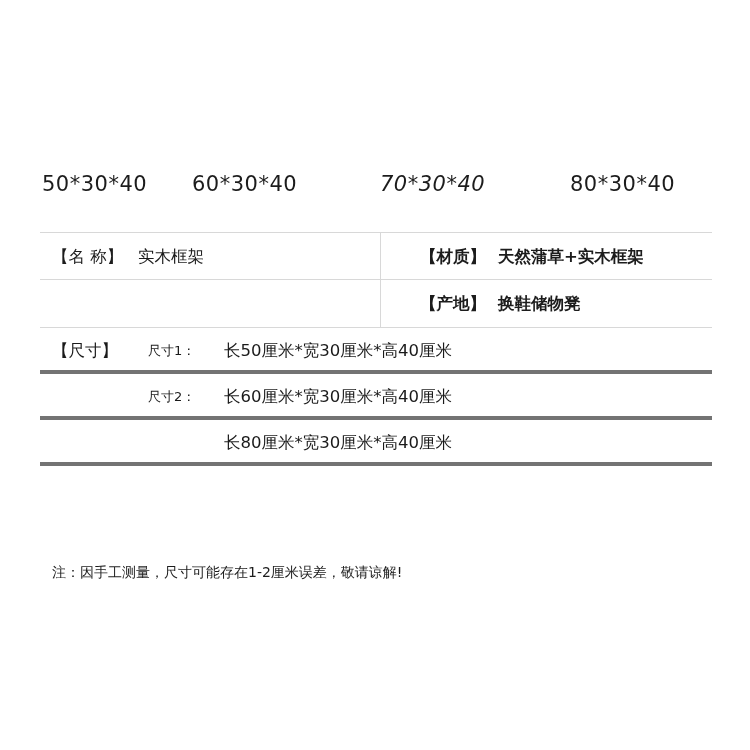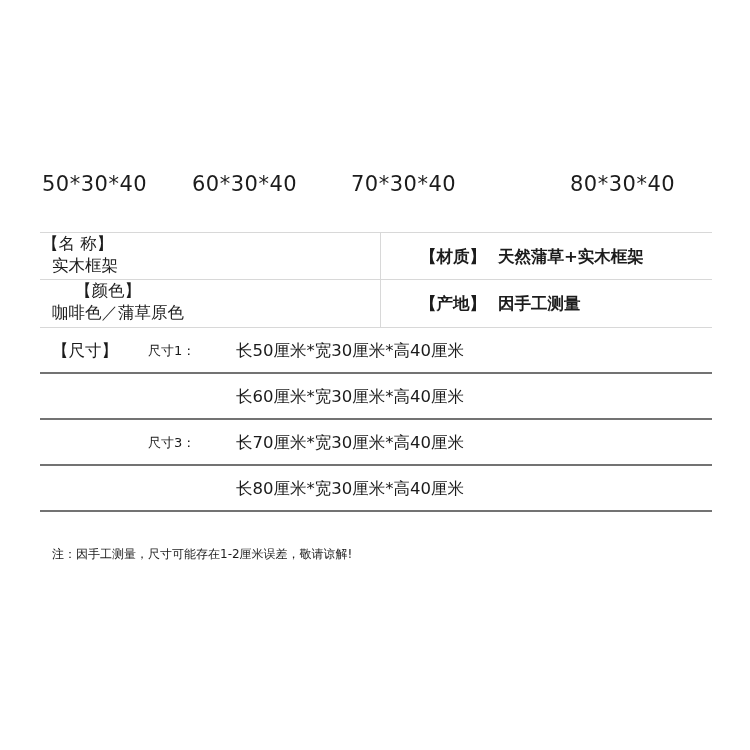"70*30*40" .size-label.s2 { font-style: none -> italic; left: 351px -> 380px }
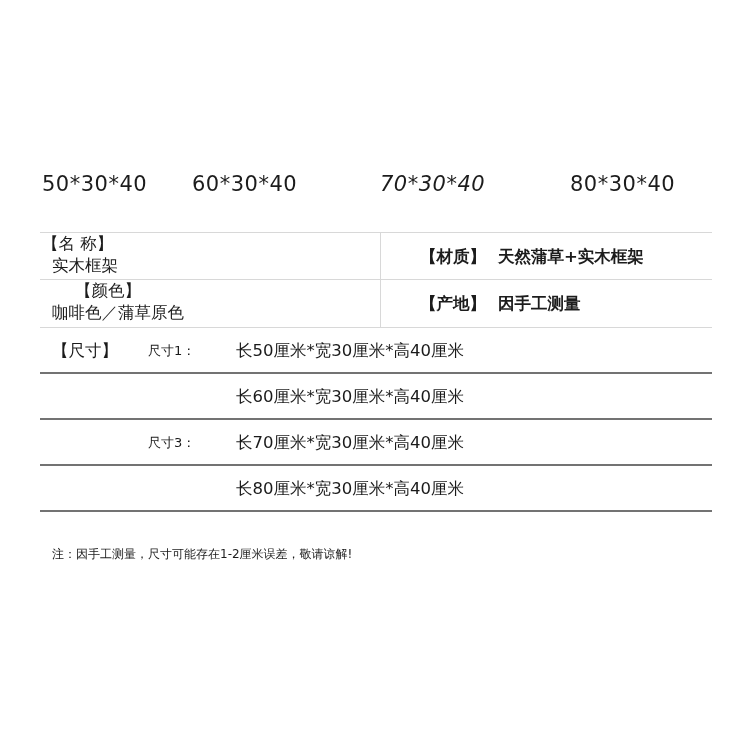"【名 称】" .cell-left { flex-direction: column -> none; left: 0 -> 12px }
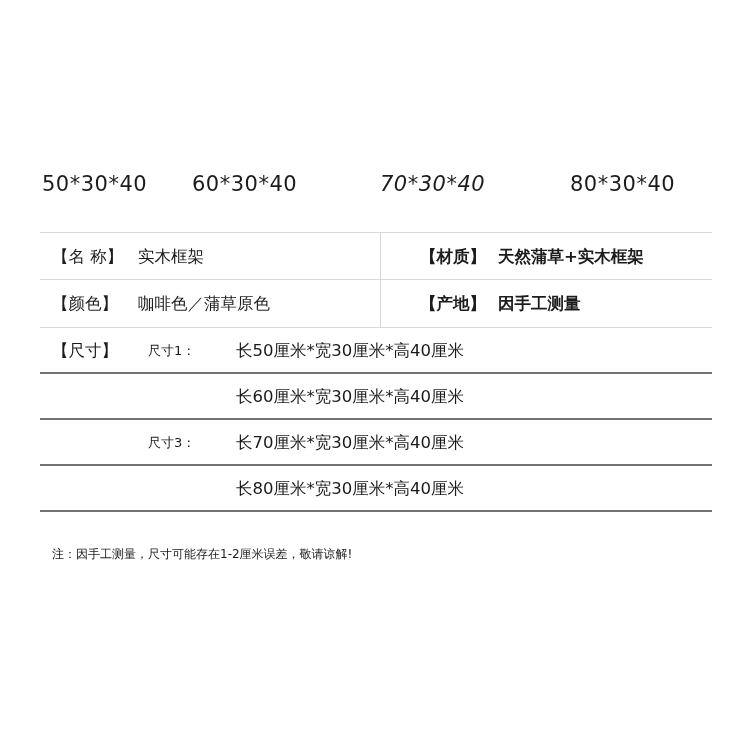"【颜色】" div.cell { html: <div> <span>【颜色】</span> <span>咖啡色／蒲草原色</span> </div> -> none }
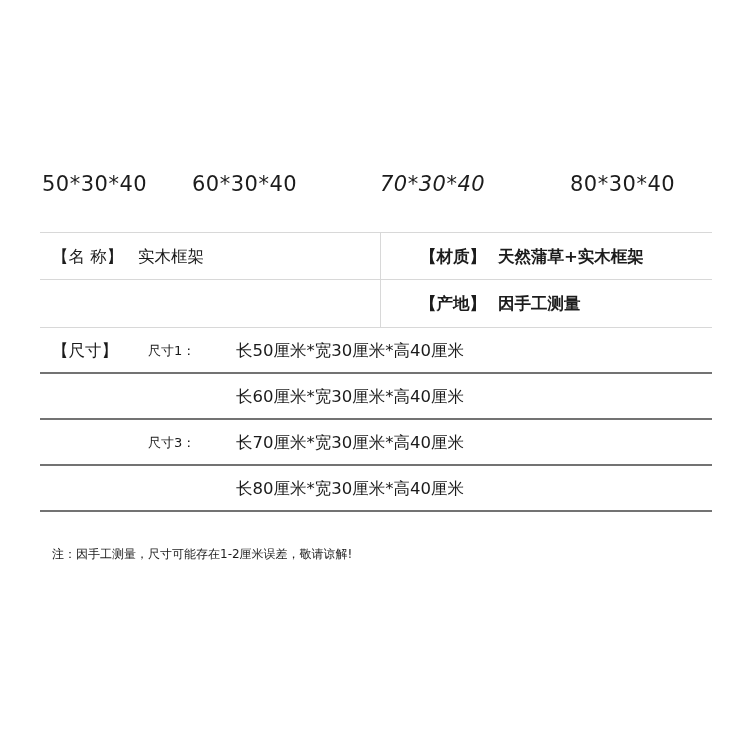"因手工测量" span.v { text: 因手工测量 -> 换鞋储物凳 }
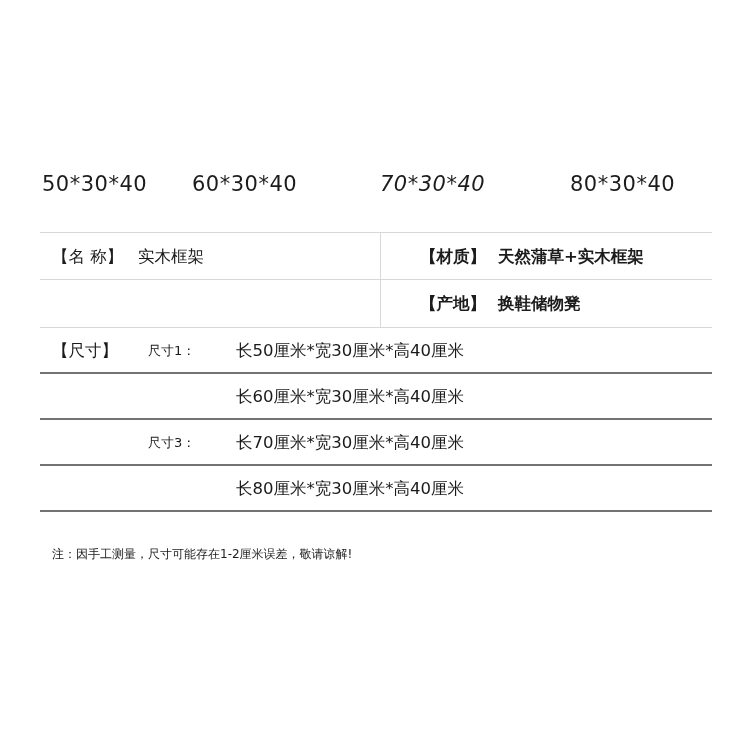"【尺寸】" .drow { border-bottom: 2px solid #737373 -> 4px solid #737373 }
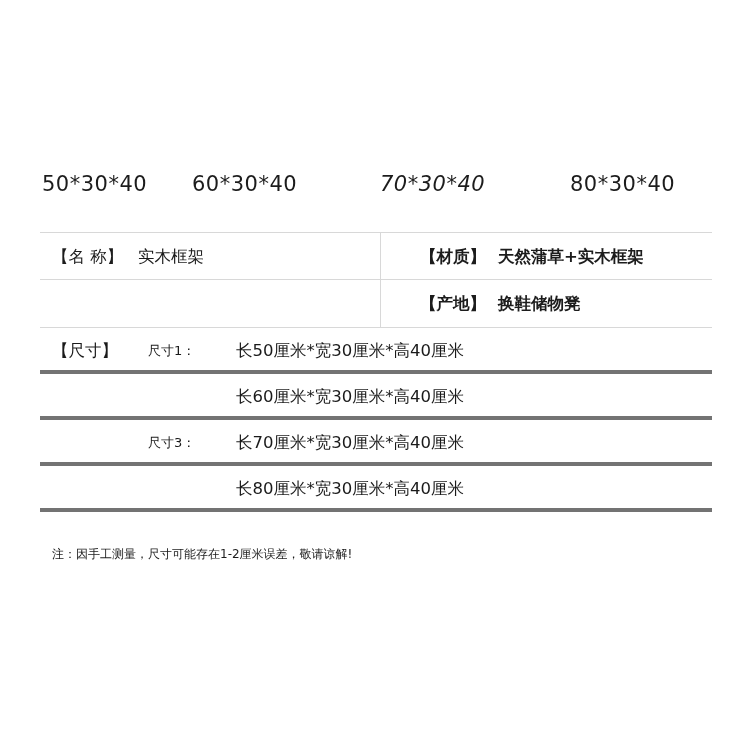"长50厘米*宽30厘米*高40厘米" .drow .val { left: 196px -> 184px }
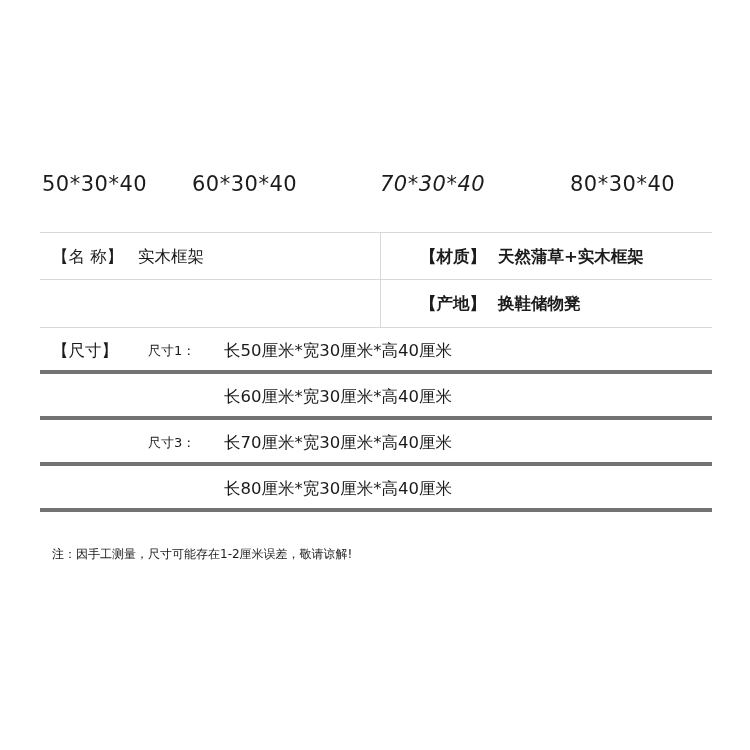"尺寸2：" span.key { html: none -> <span>尺寸2：</span> }
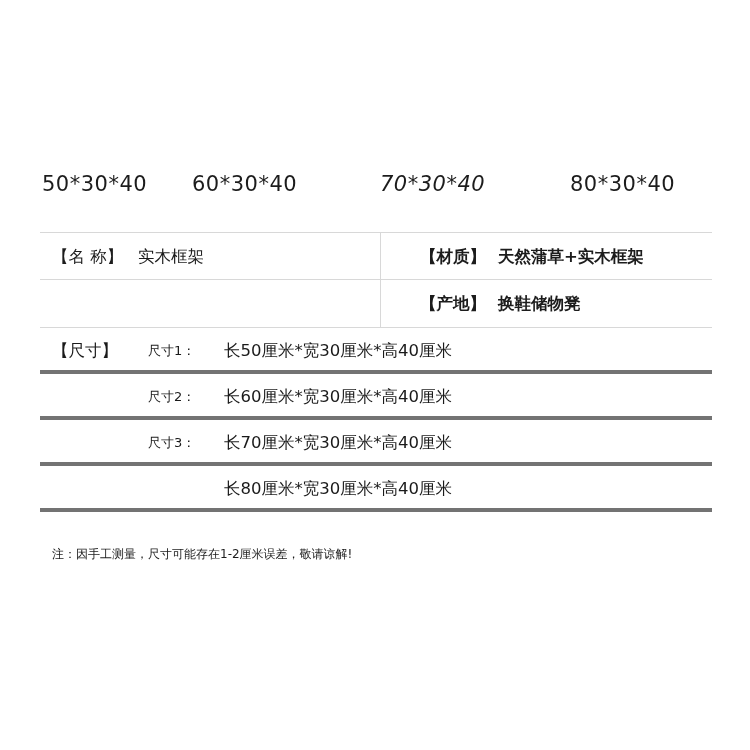"尺寸3：" div.drow { html: <div> <span>尺寸3：</span> <span>长70厘米*宽30厘米*高40厘米</span> </div> -> none }
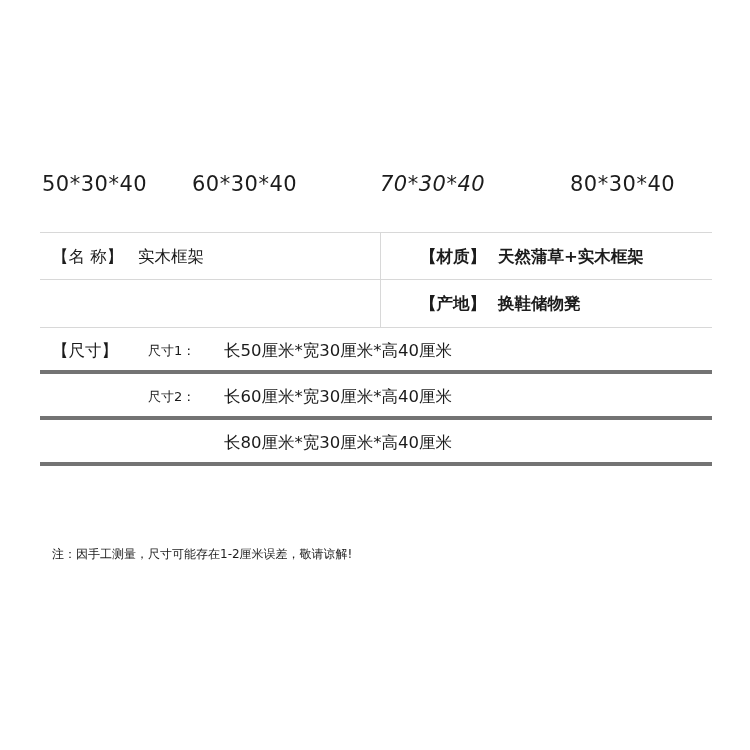"注：因手工测量，尺寸可能存在1-2厘米误差，敬请谅解!" .note { font-size: 12px -> 14px; top: 546px -> 564px }
